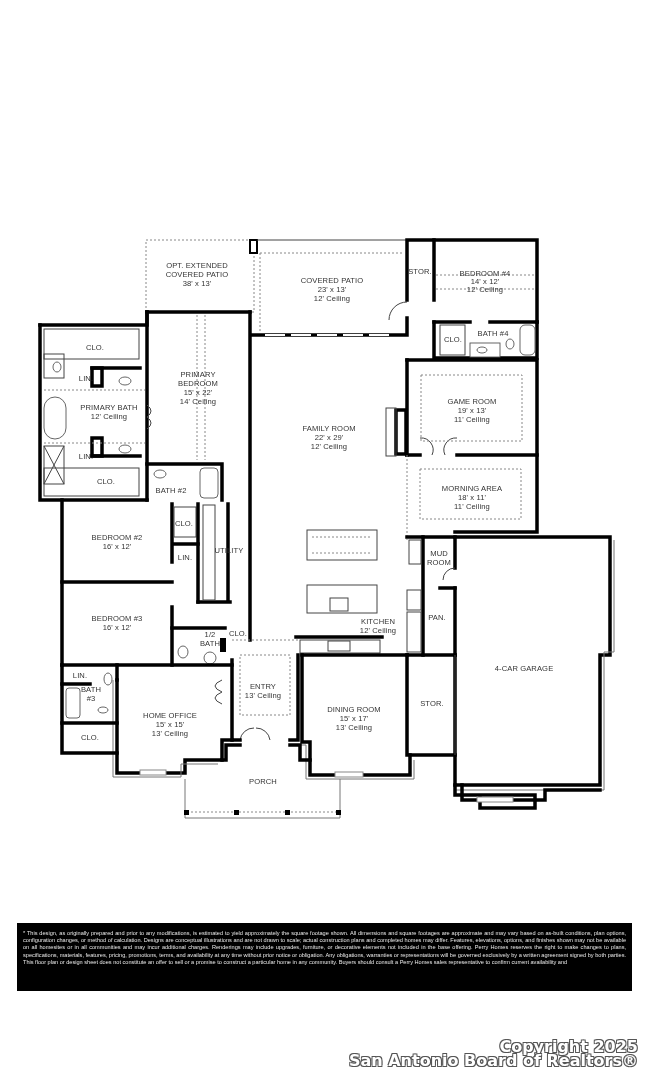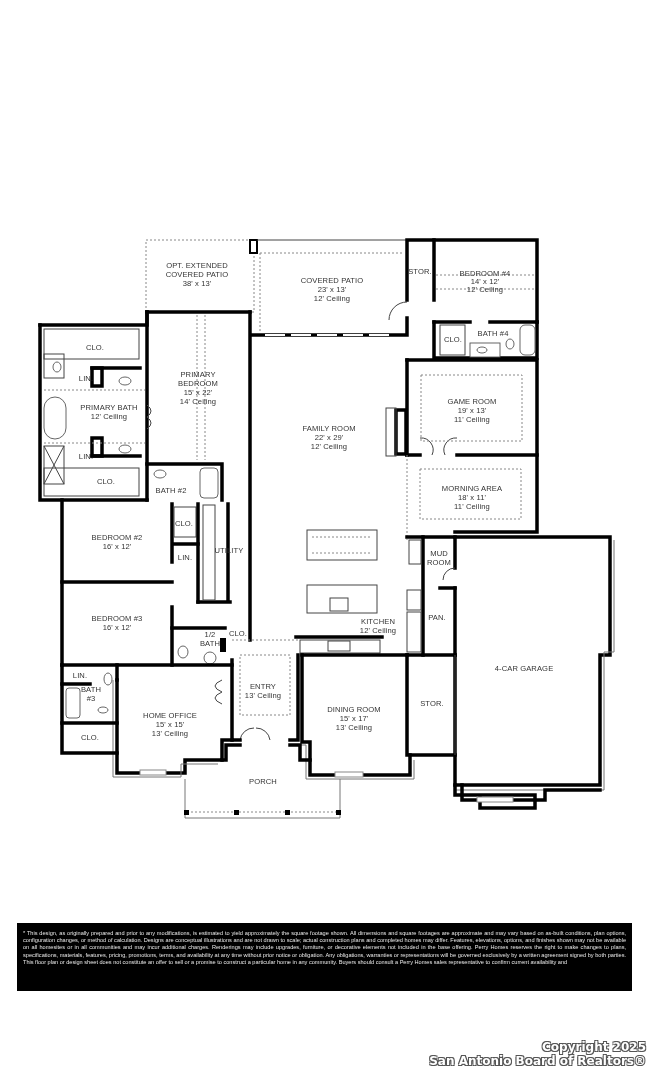"Copyright 2025" #copyright { font-size: 12px -> 16px; right: 4px -> 12px }
